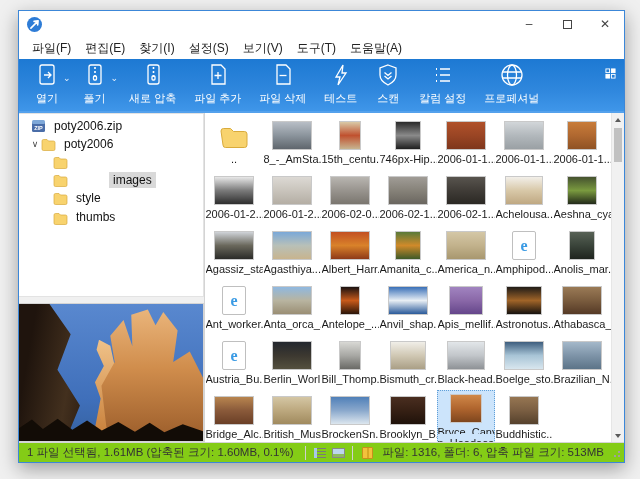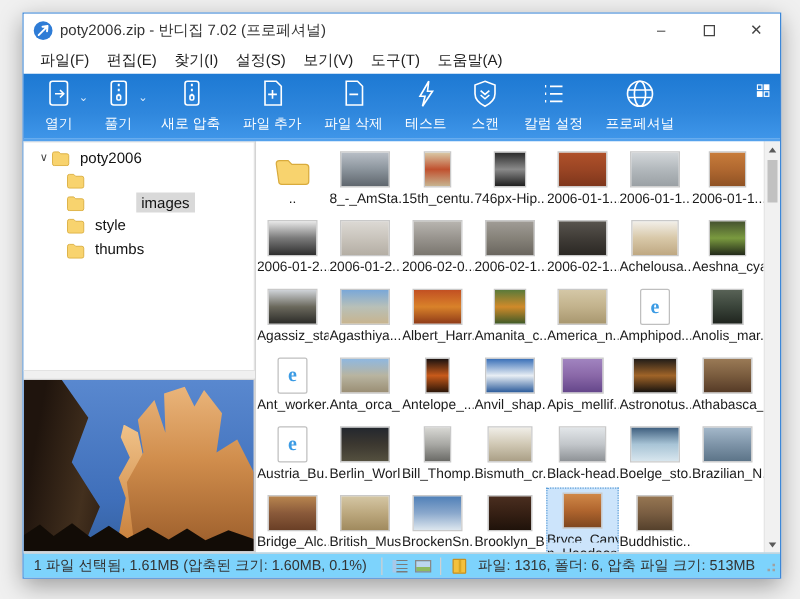"poty2006.zip - 반디집 7.02 (프로페셔널)" span.title-text { html: <span>poty2006.zip - 반디집 7.02 (프로페셔널)</span> -> none }
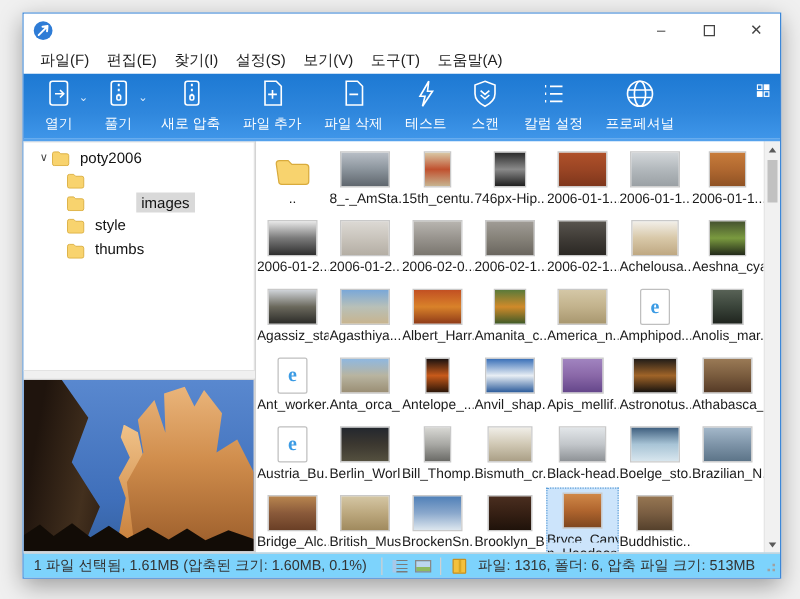"poty2006.zip" div.trow { html: none -> <div> <span></span> <span> <svg> <rect></rect> <rect></rect> <text>ZIP</text> </svg> </span> <span>poty2006.zip</span> </div> }
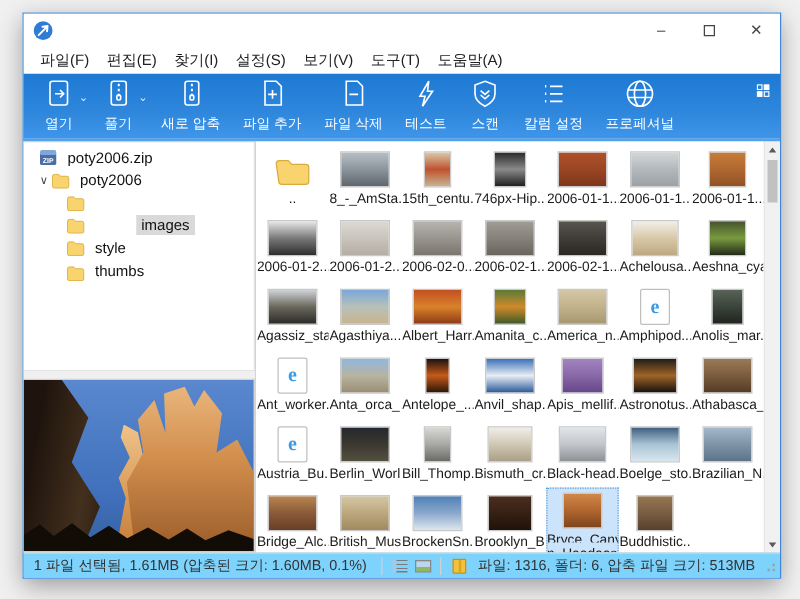"1 파일 선택됨, 1.61MB (압축된" .statusbar { background: #7dd3fc -> #84cc16 }
